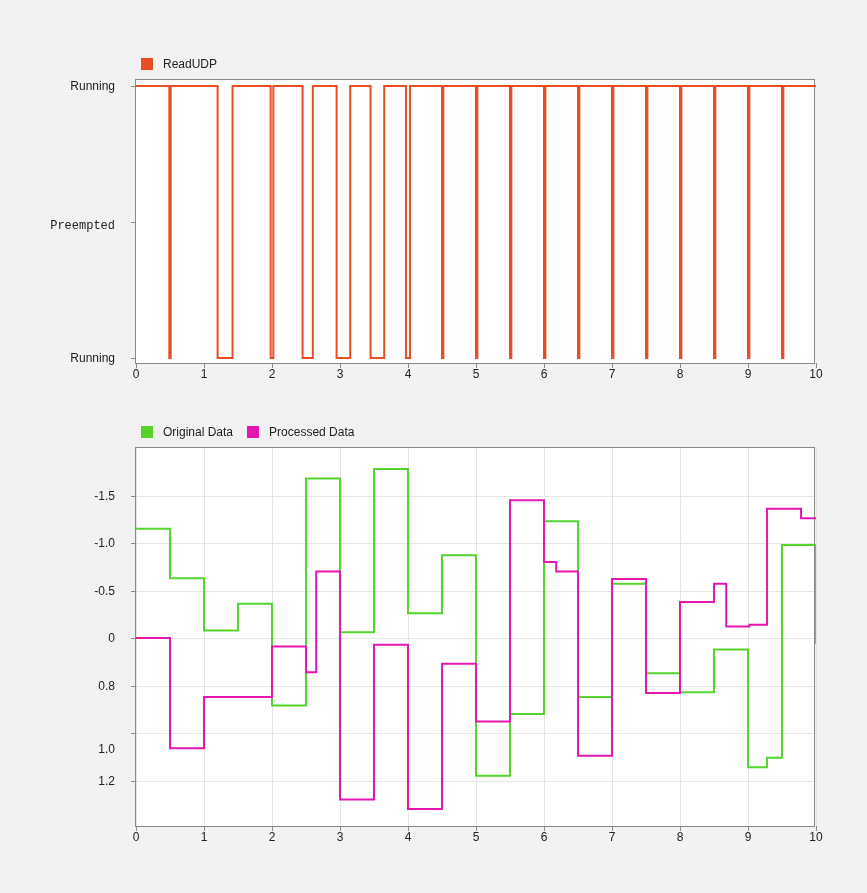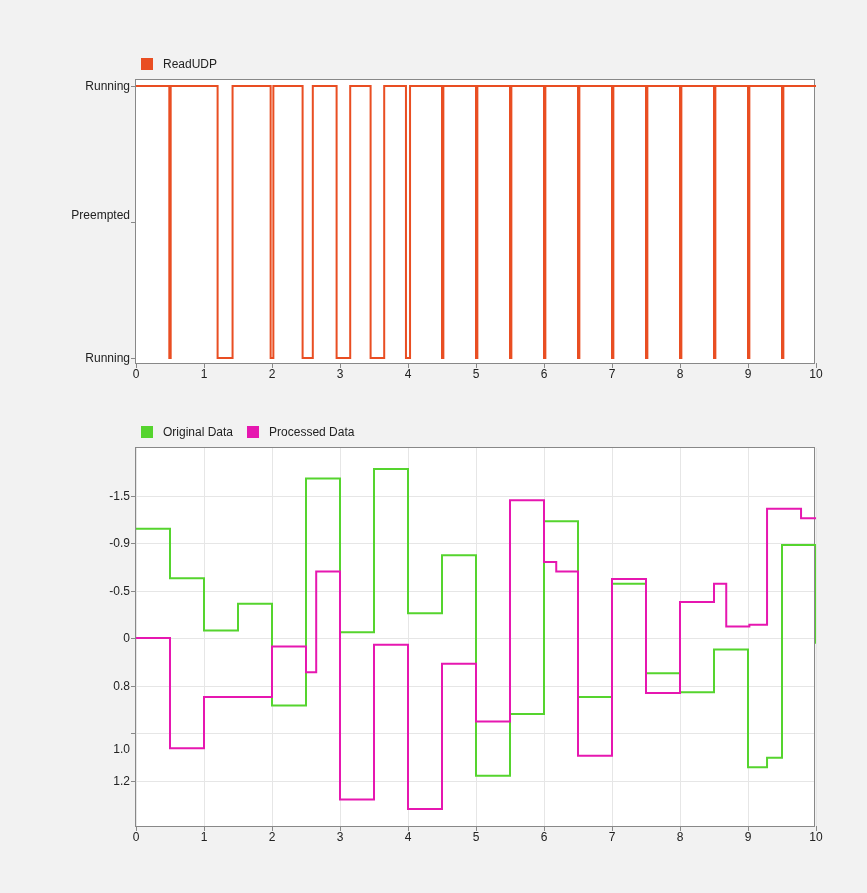"Running" .ytick { padding-right: 6px -> 21px }
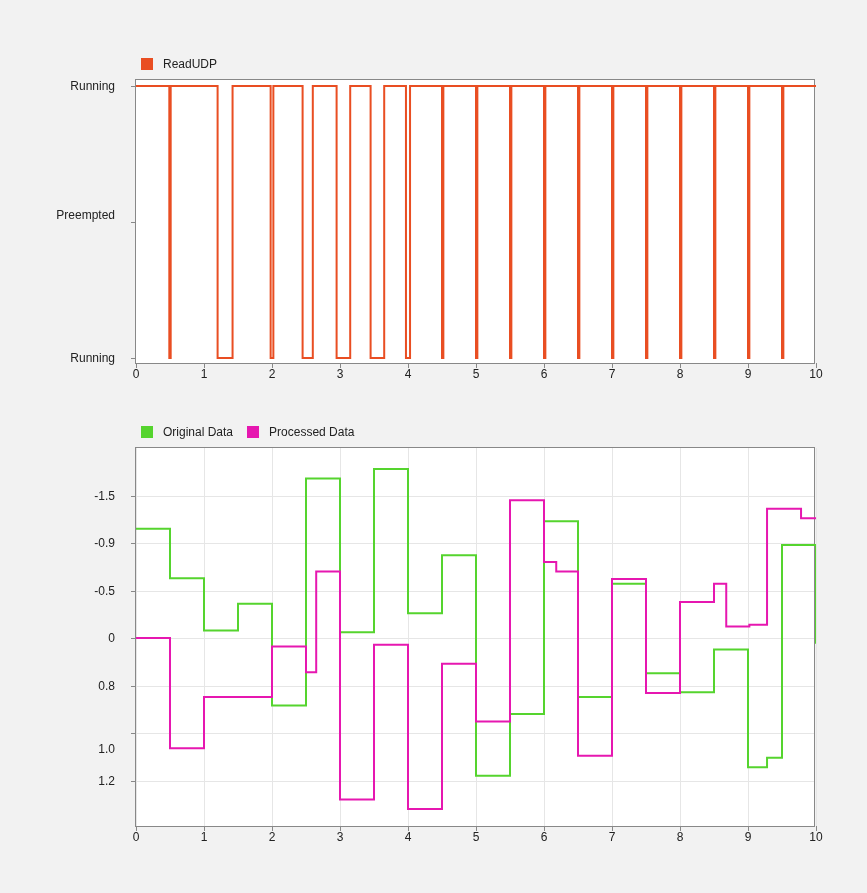"Preempted" div.ytick { font-family: none -> Liberation Mono, monospace; top: 135px -> 146px }
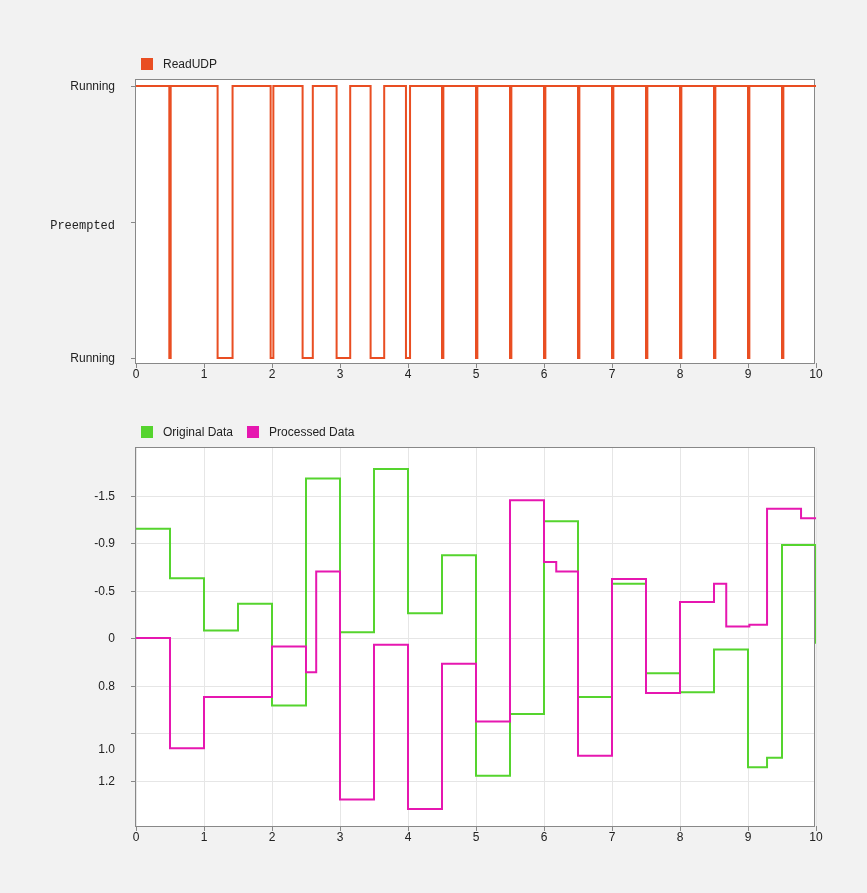"-0.9" div.ytick { text: -0.9 -> -1.0 }
